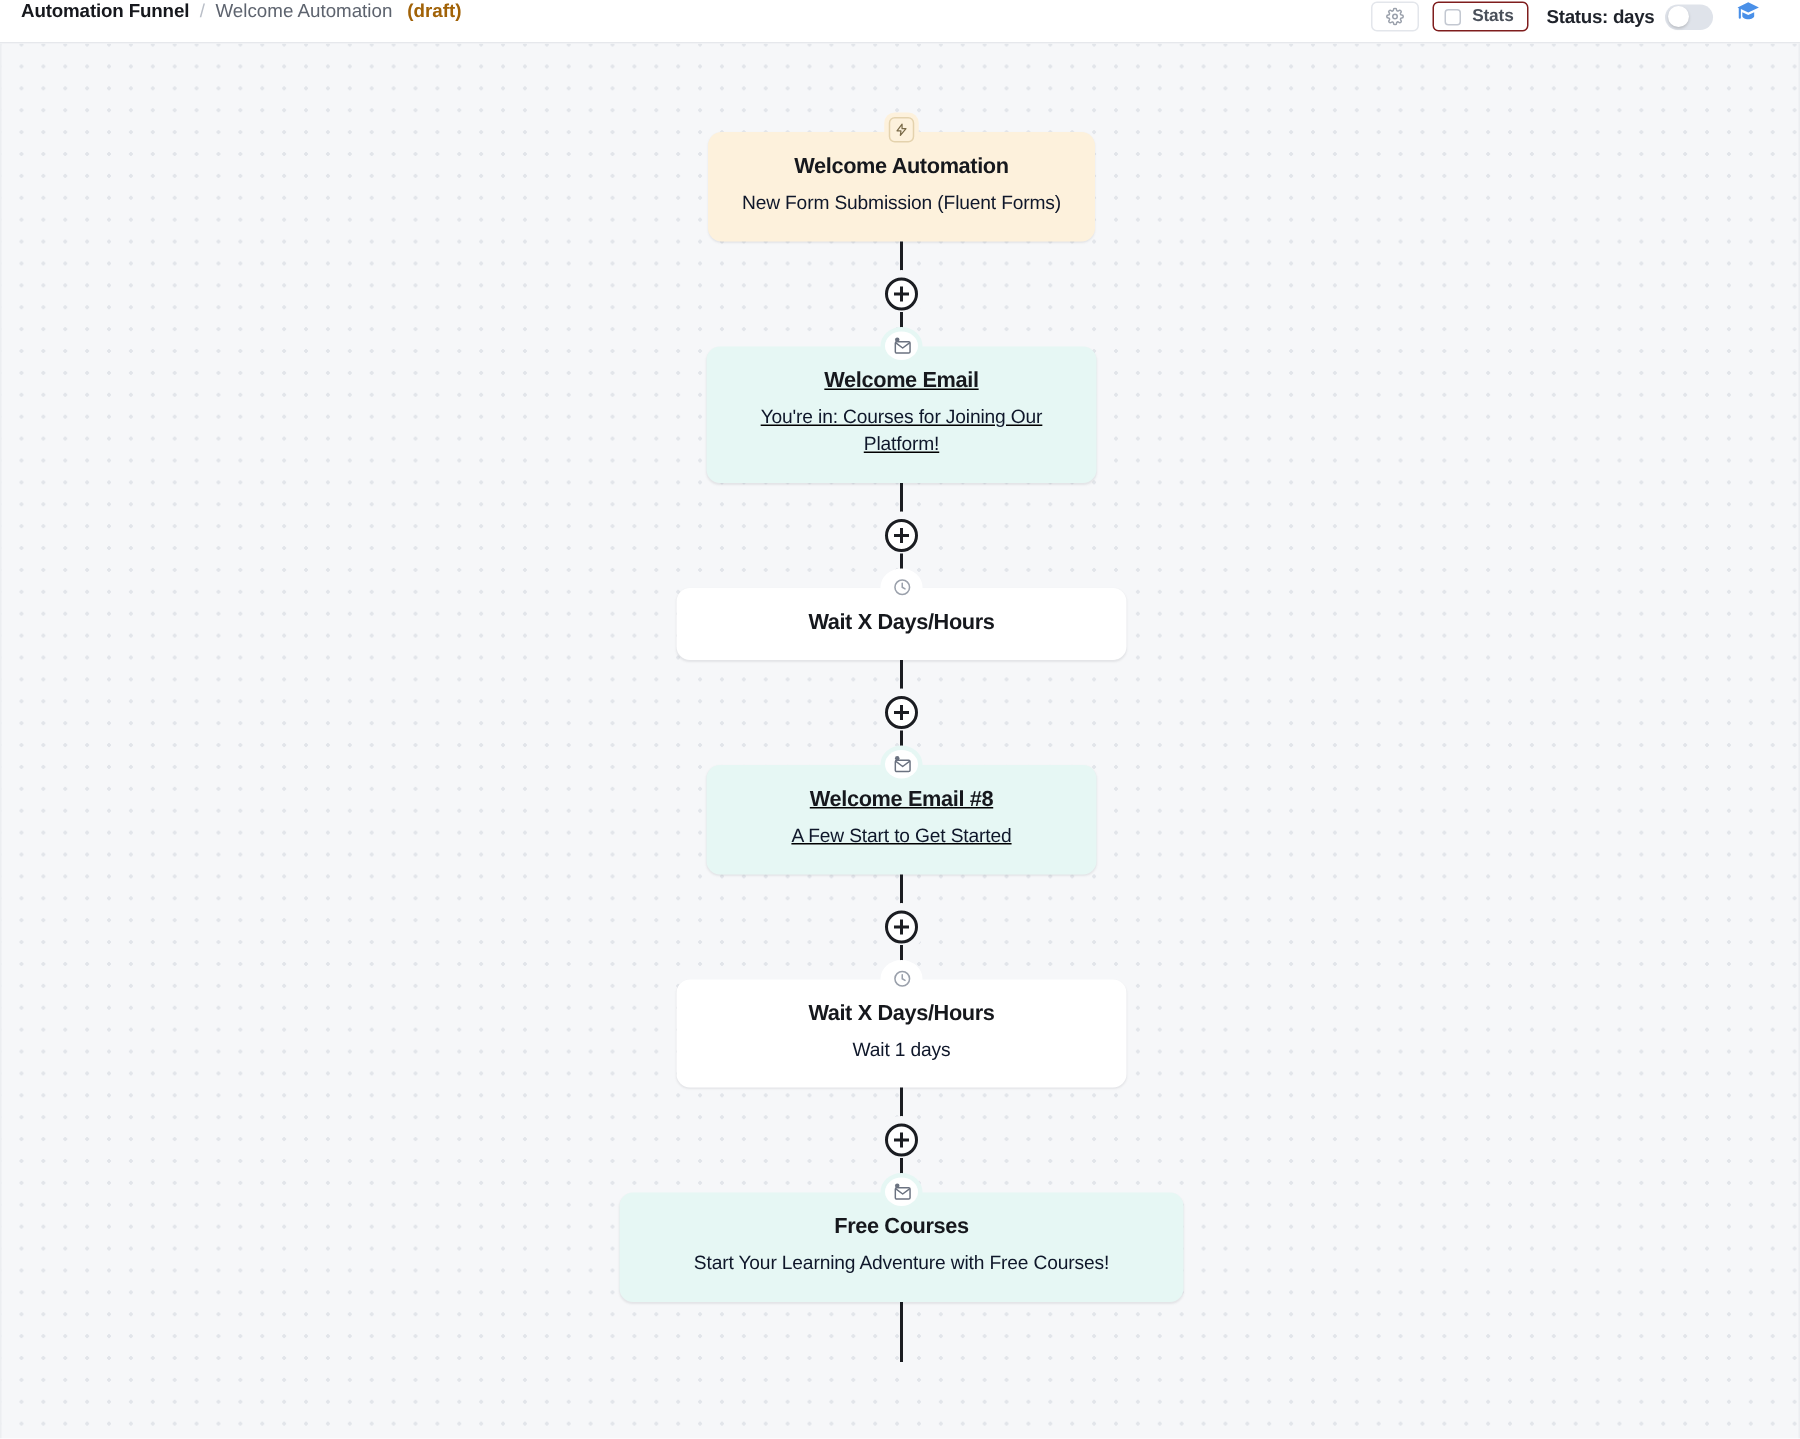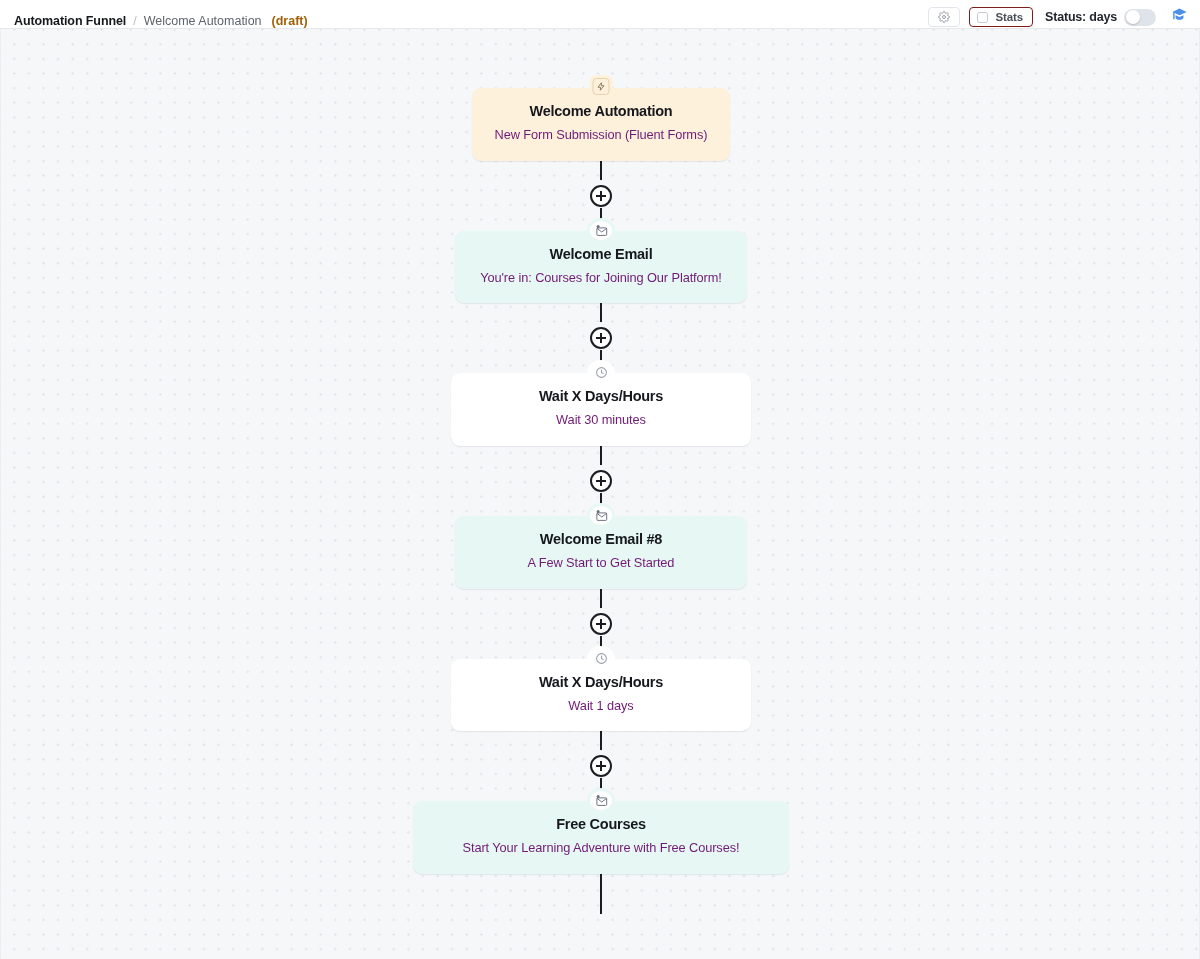"Automation Funnel" .topbar { align-items: flex-end -> flex-start; padding: 0 9px 0 14px -> 0 23px 0 14px }
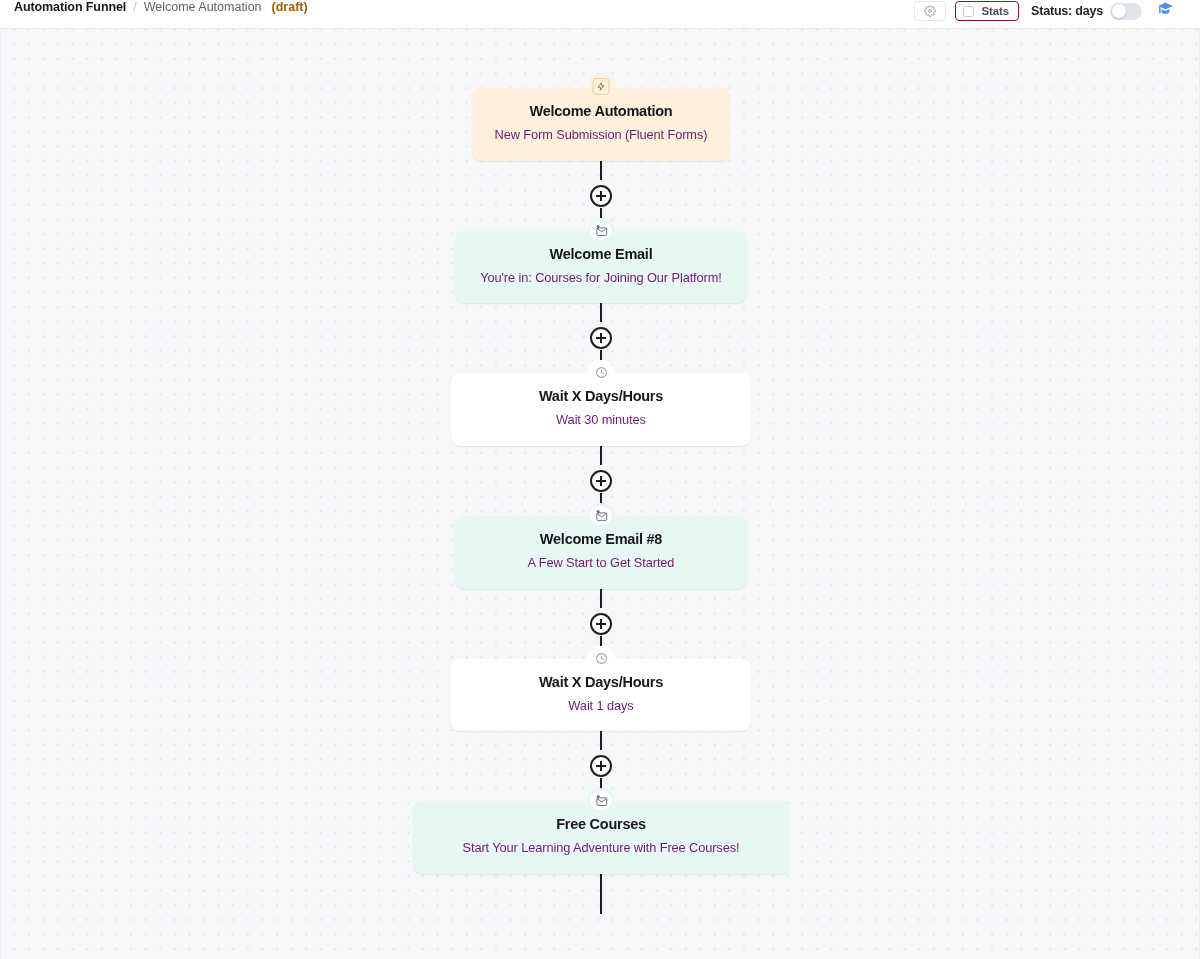"New Form Submission (Fluent Forms)" .node .subtitle { color: #701a75 -> #0f172a }
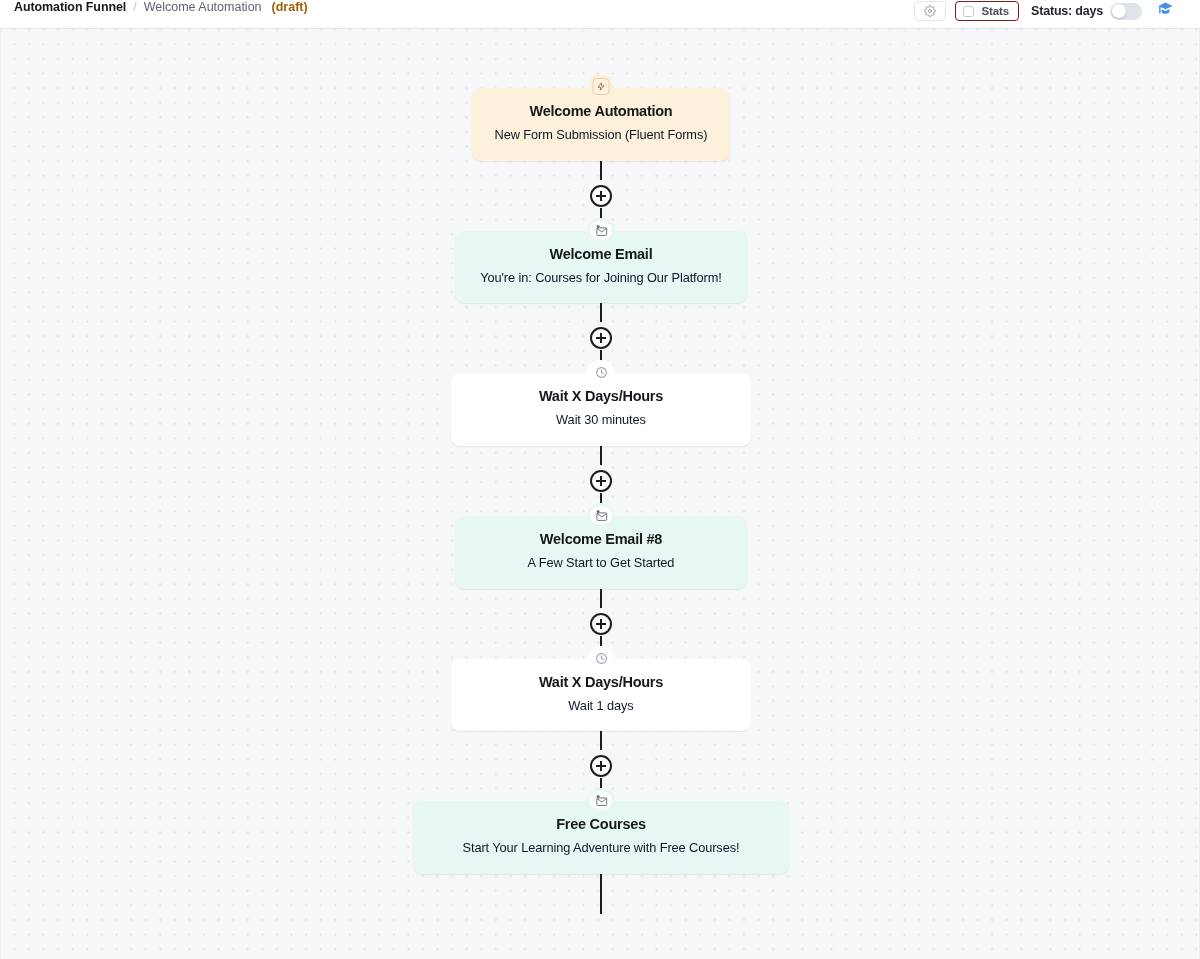"Welcome Email" .node.email { text-decoration: none -> underline; width: 292px -> 260px }
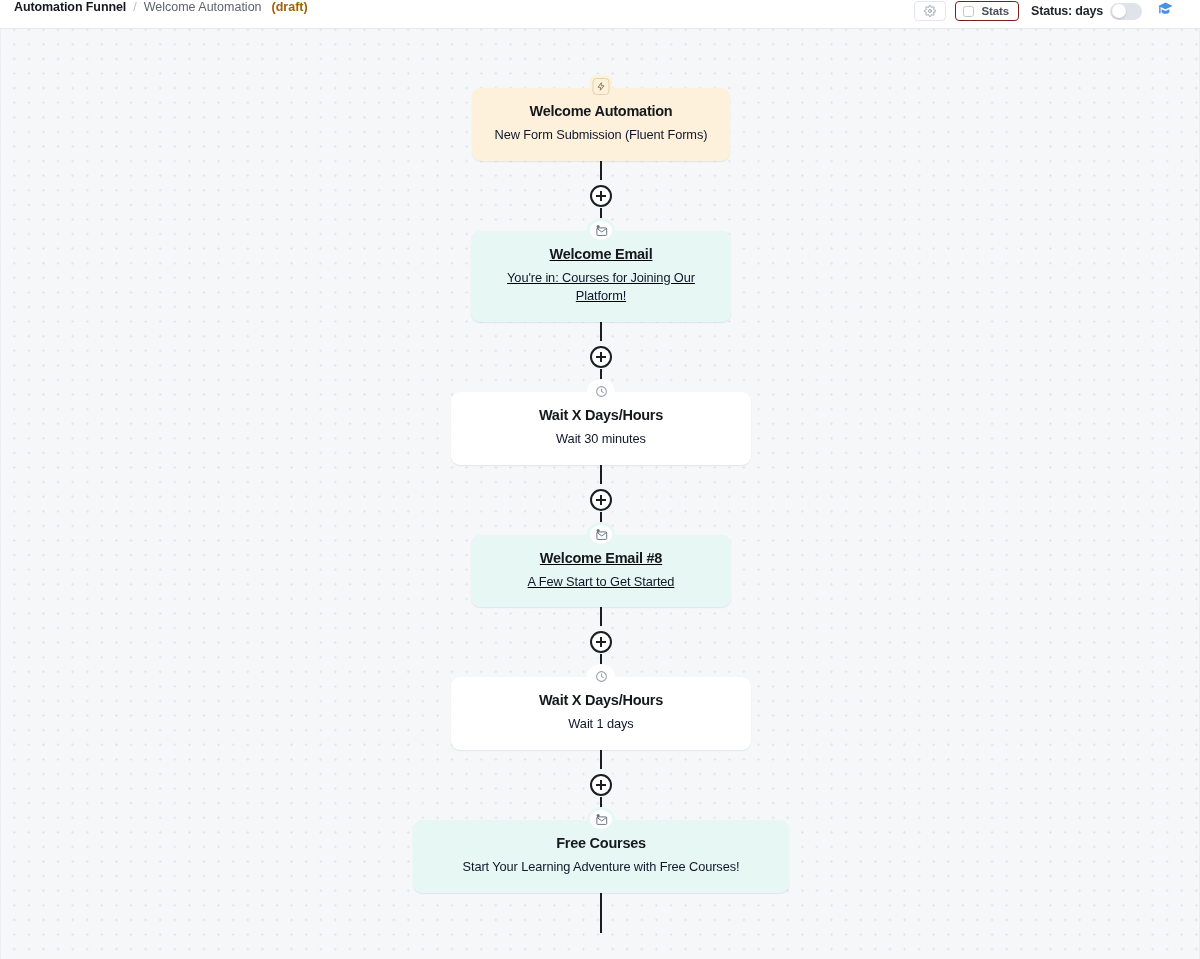"Wait 30 minutes" div.subtitle { html: <div>Wait 30 minutes</div> -> none }
